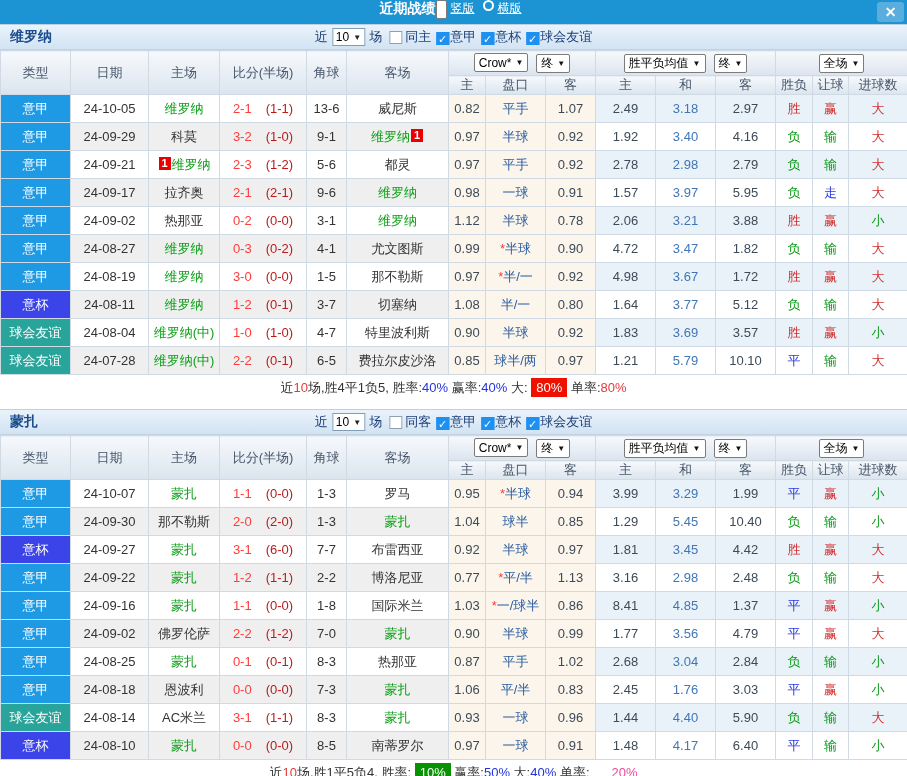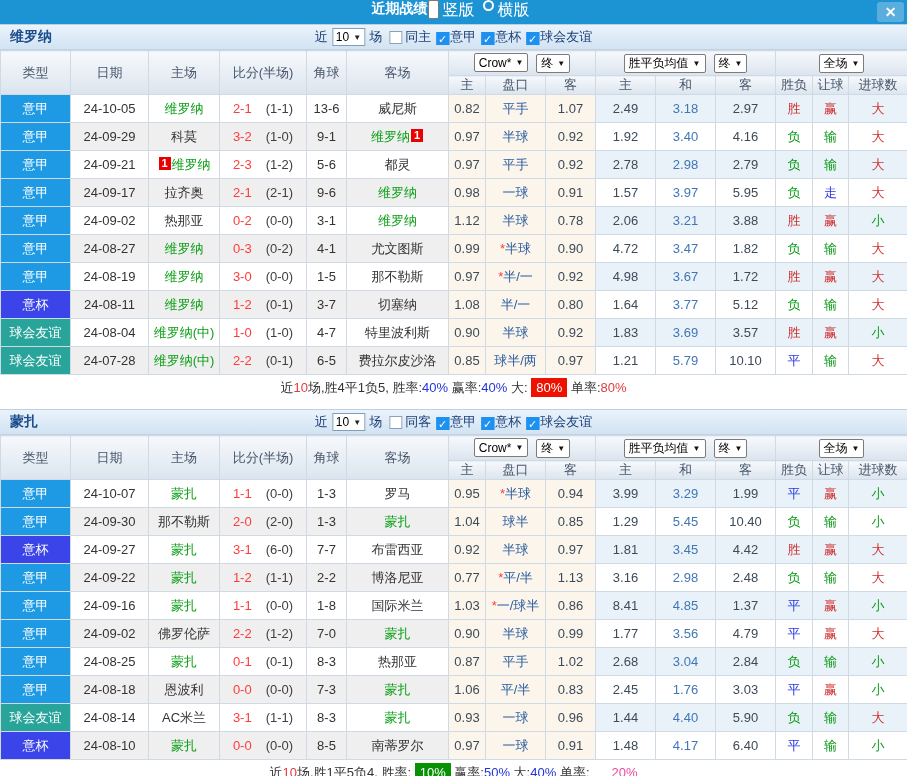"竖版" .radio-label { font-size: 16px -> 12px; text-decoration: none -> underline }
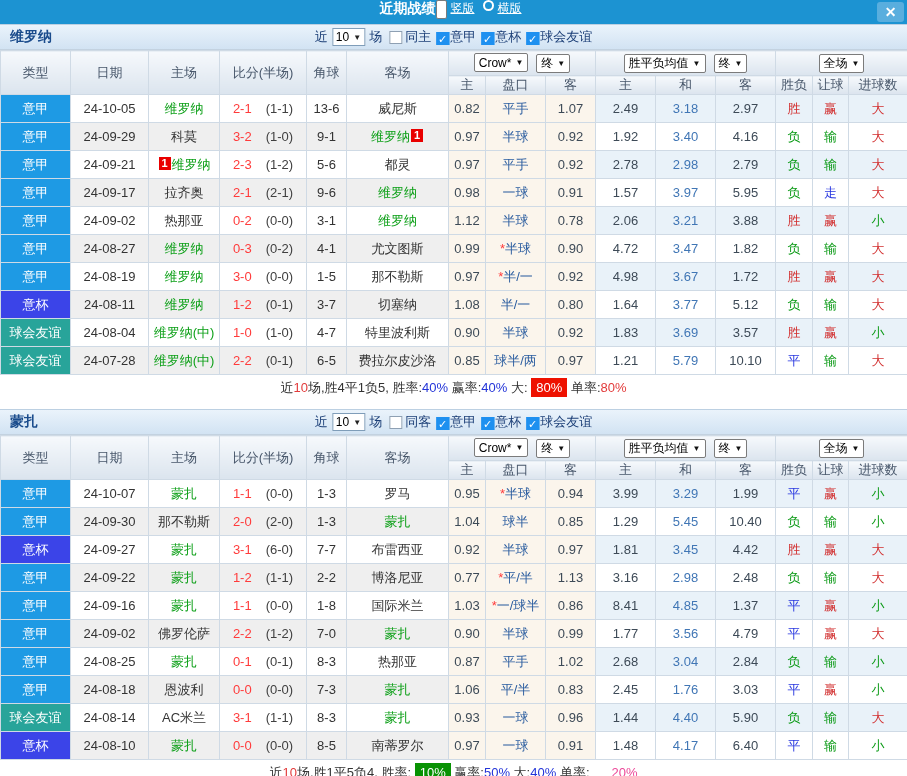"(1-1)" .half { color: #404040 -> #b91c1c }
